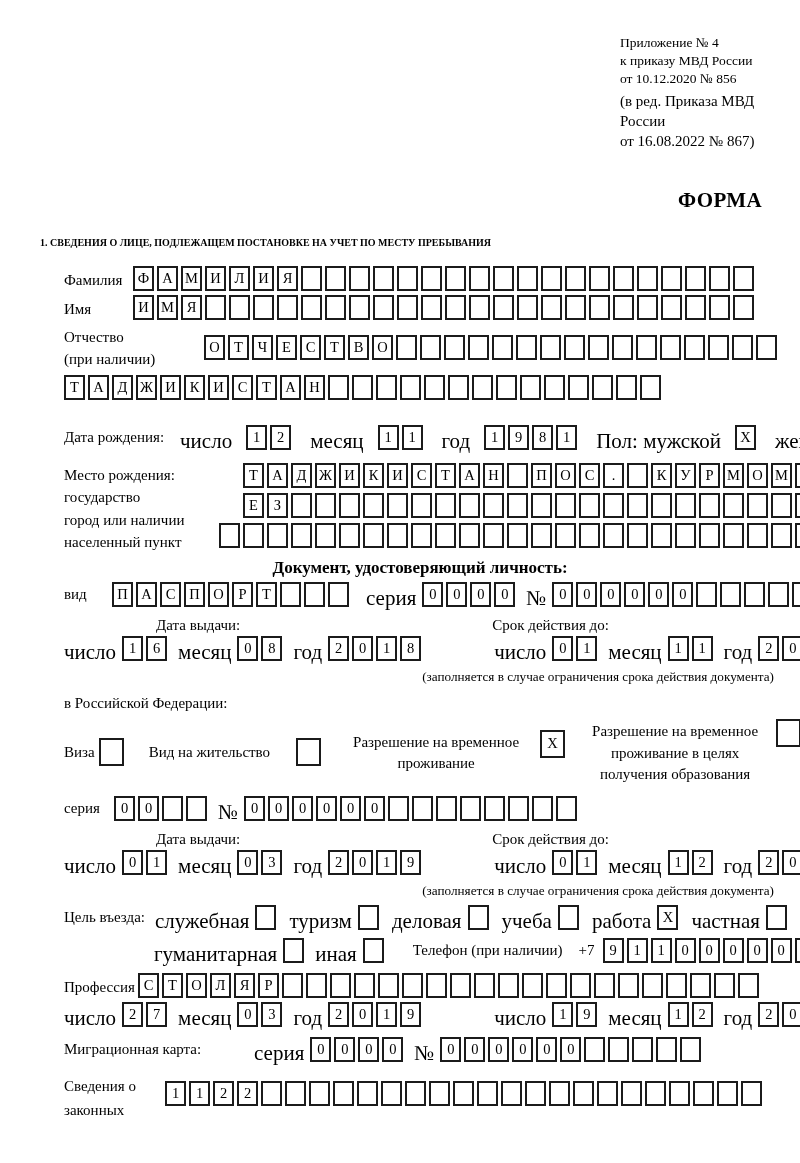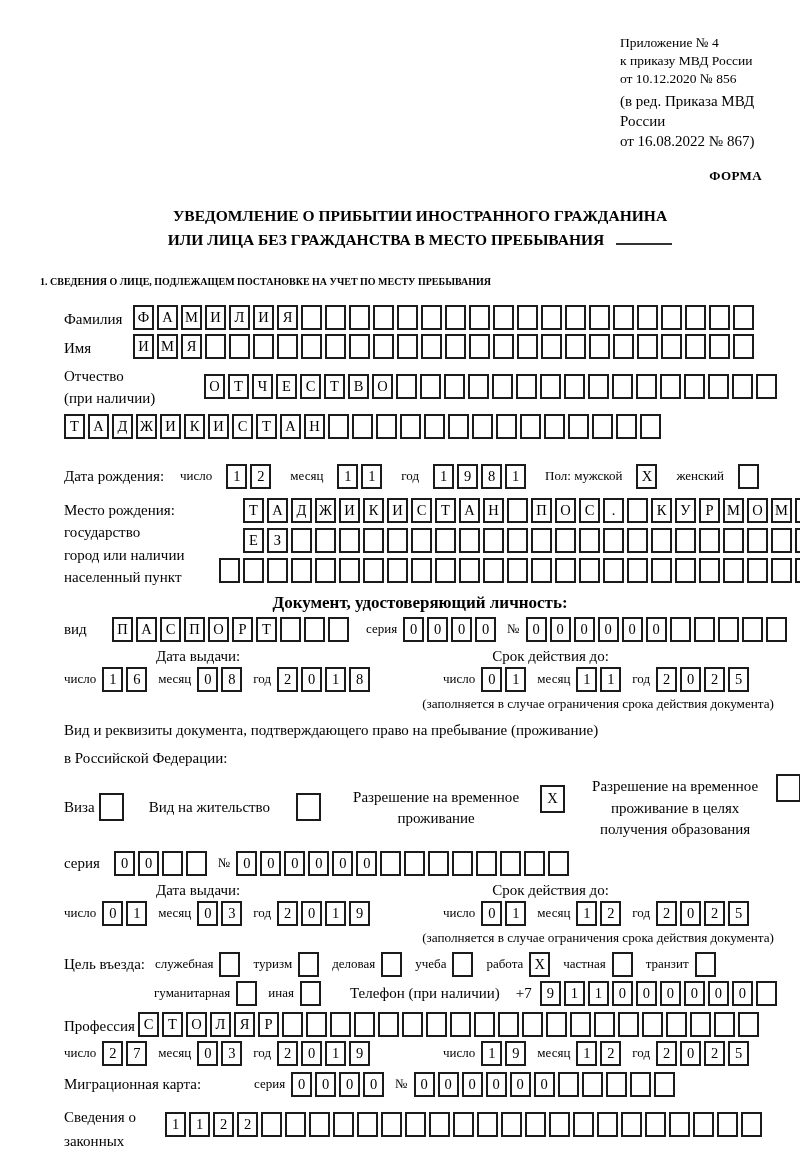"ФОРМА" .forma { font-size: 13px -> 21px; margin-top: 16px -> 36px }
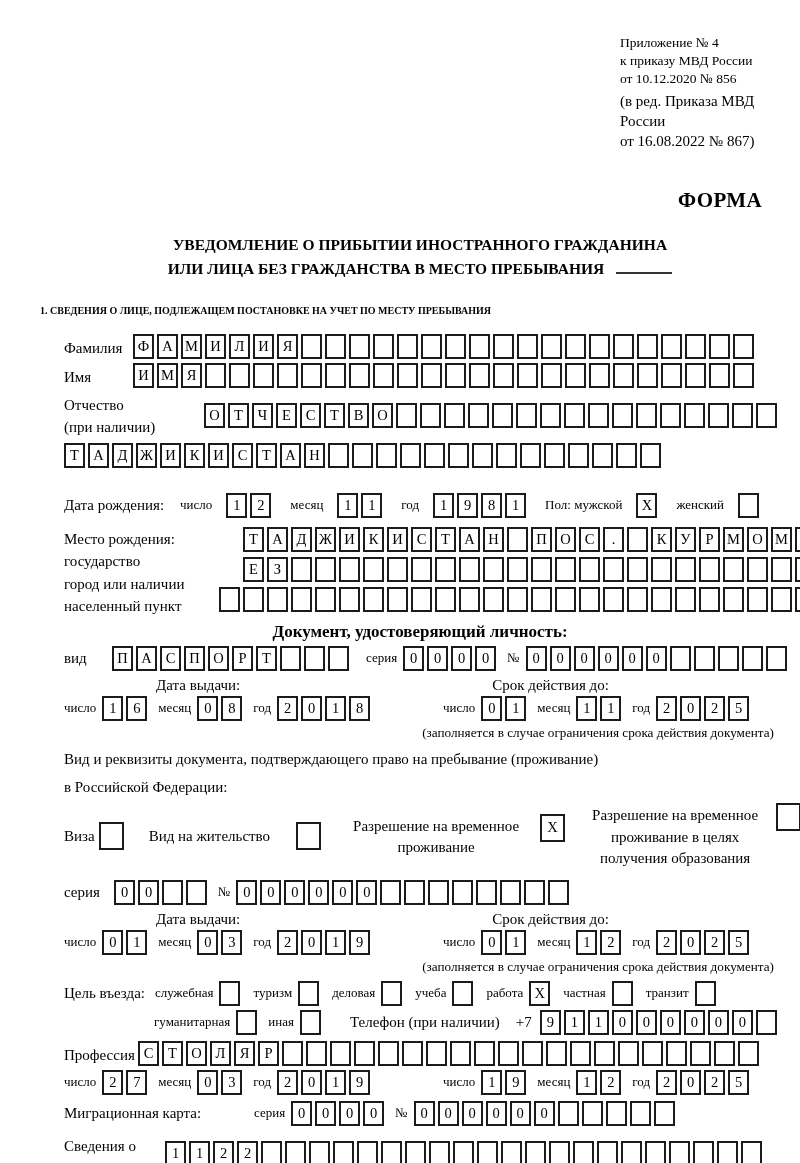"УВЕДОМЛЕНИЕ О ПРИБЫТИИ ИНОСТРАННОГО" div.title { html: <div> <div>УВЕДОМЛЕНИЕ О ПРИБЫТИИ ИНОСТРАННОГО ГРАЖДАНИНА</div> <div><span>ИЛИ ЛИЦА БЕЗ ГРАЖДАНСТВА В МЕСТО ПРЕБЫВАНИЯ</span><span></span></div> </div> -> none }
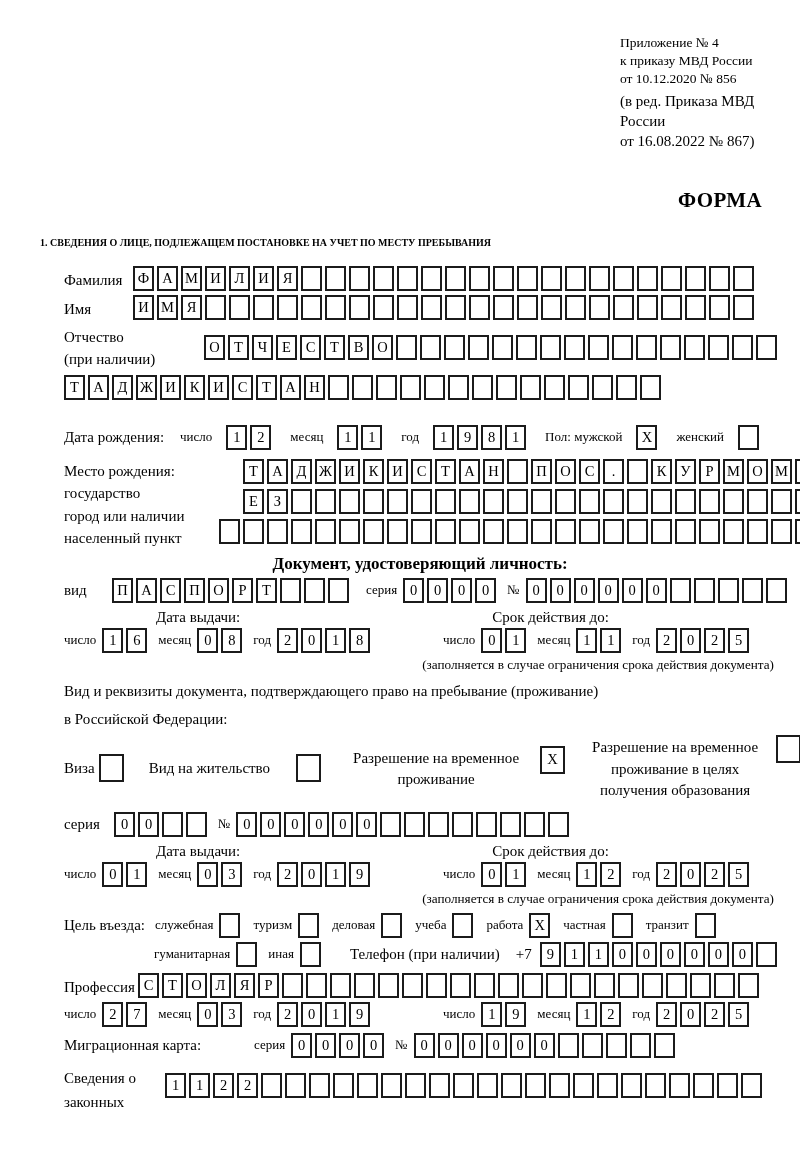"число" .il { font-size: 13px -> 21px }
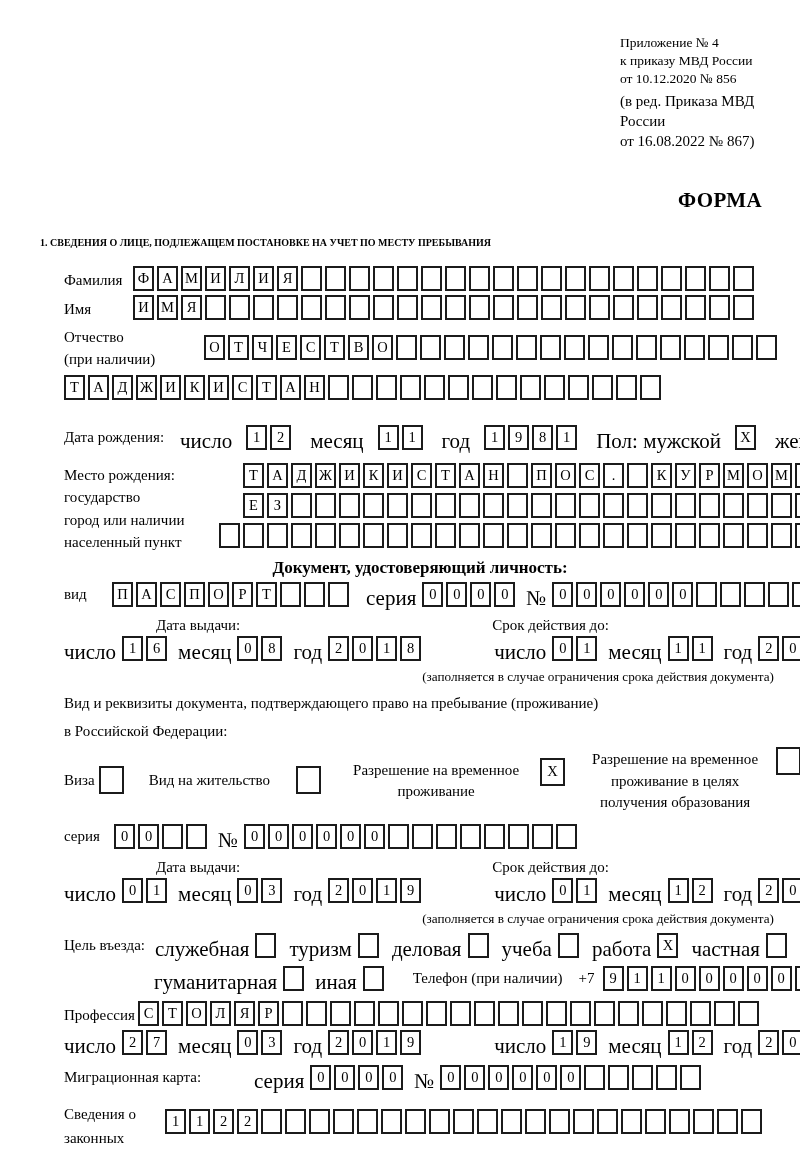"Вид и реквизиты документа," div.intro { html: <div>Вид и реквизиты документа, подтверждающего право на пребывание (проживание)</div> -> none }
